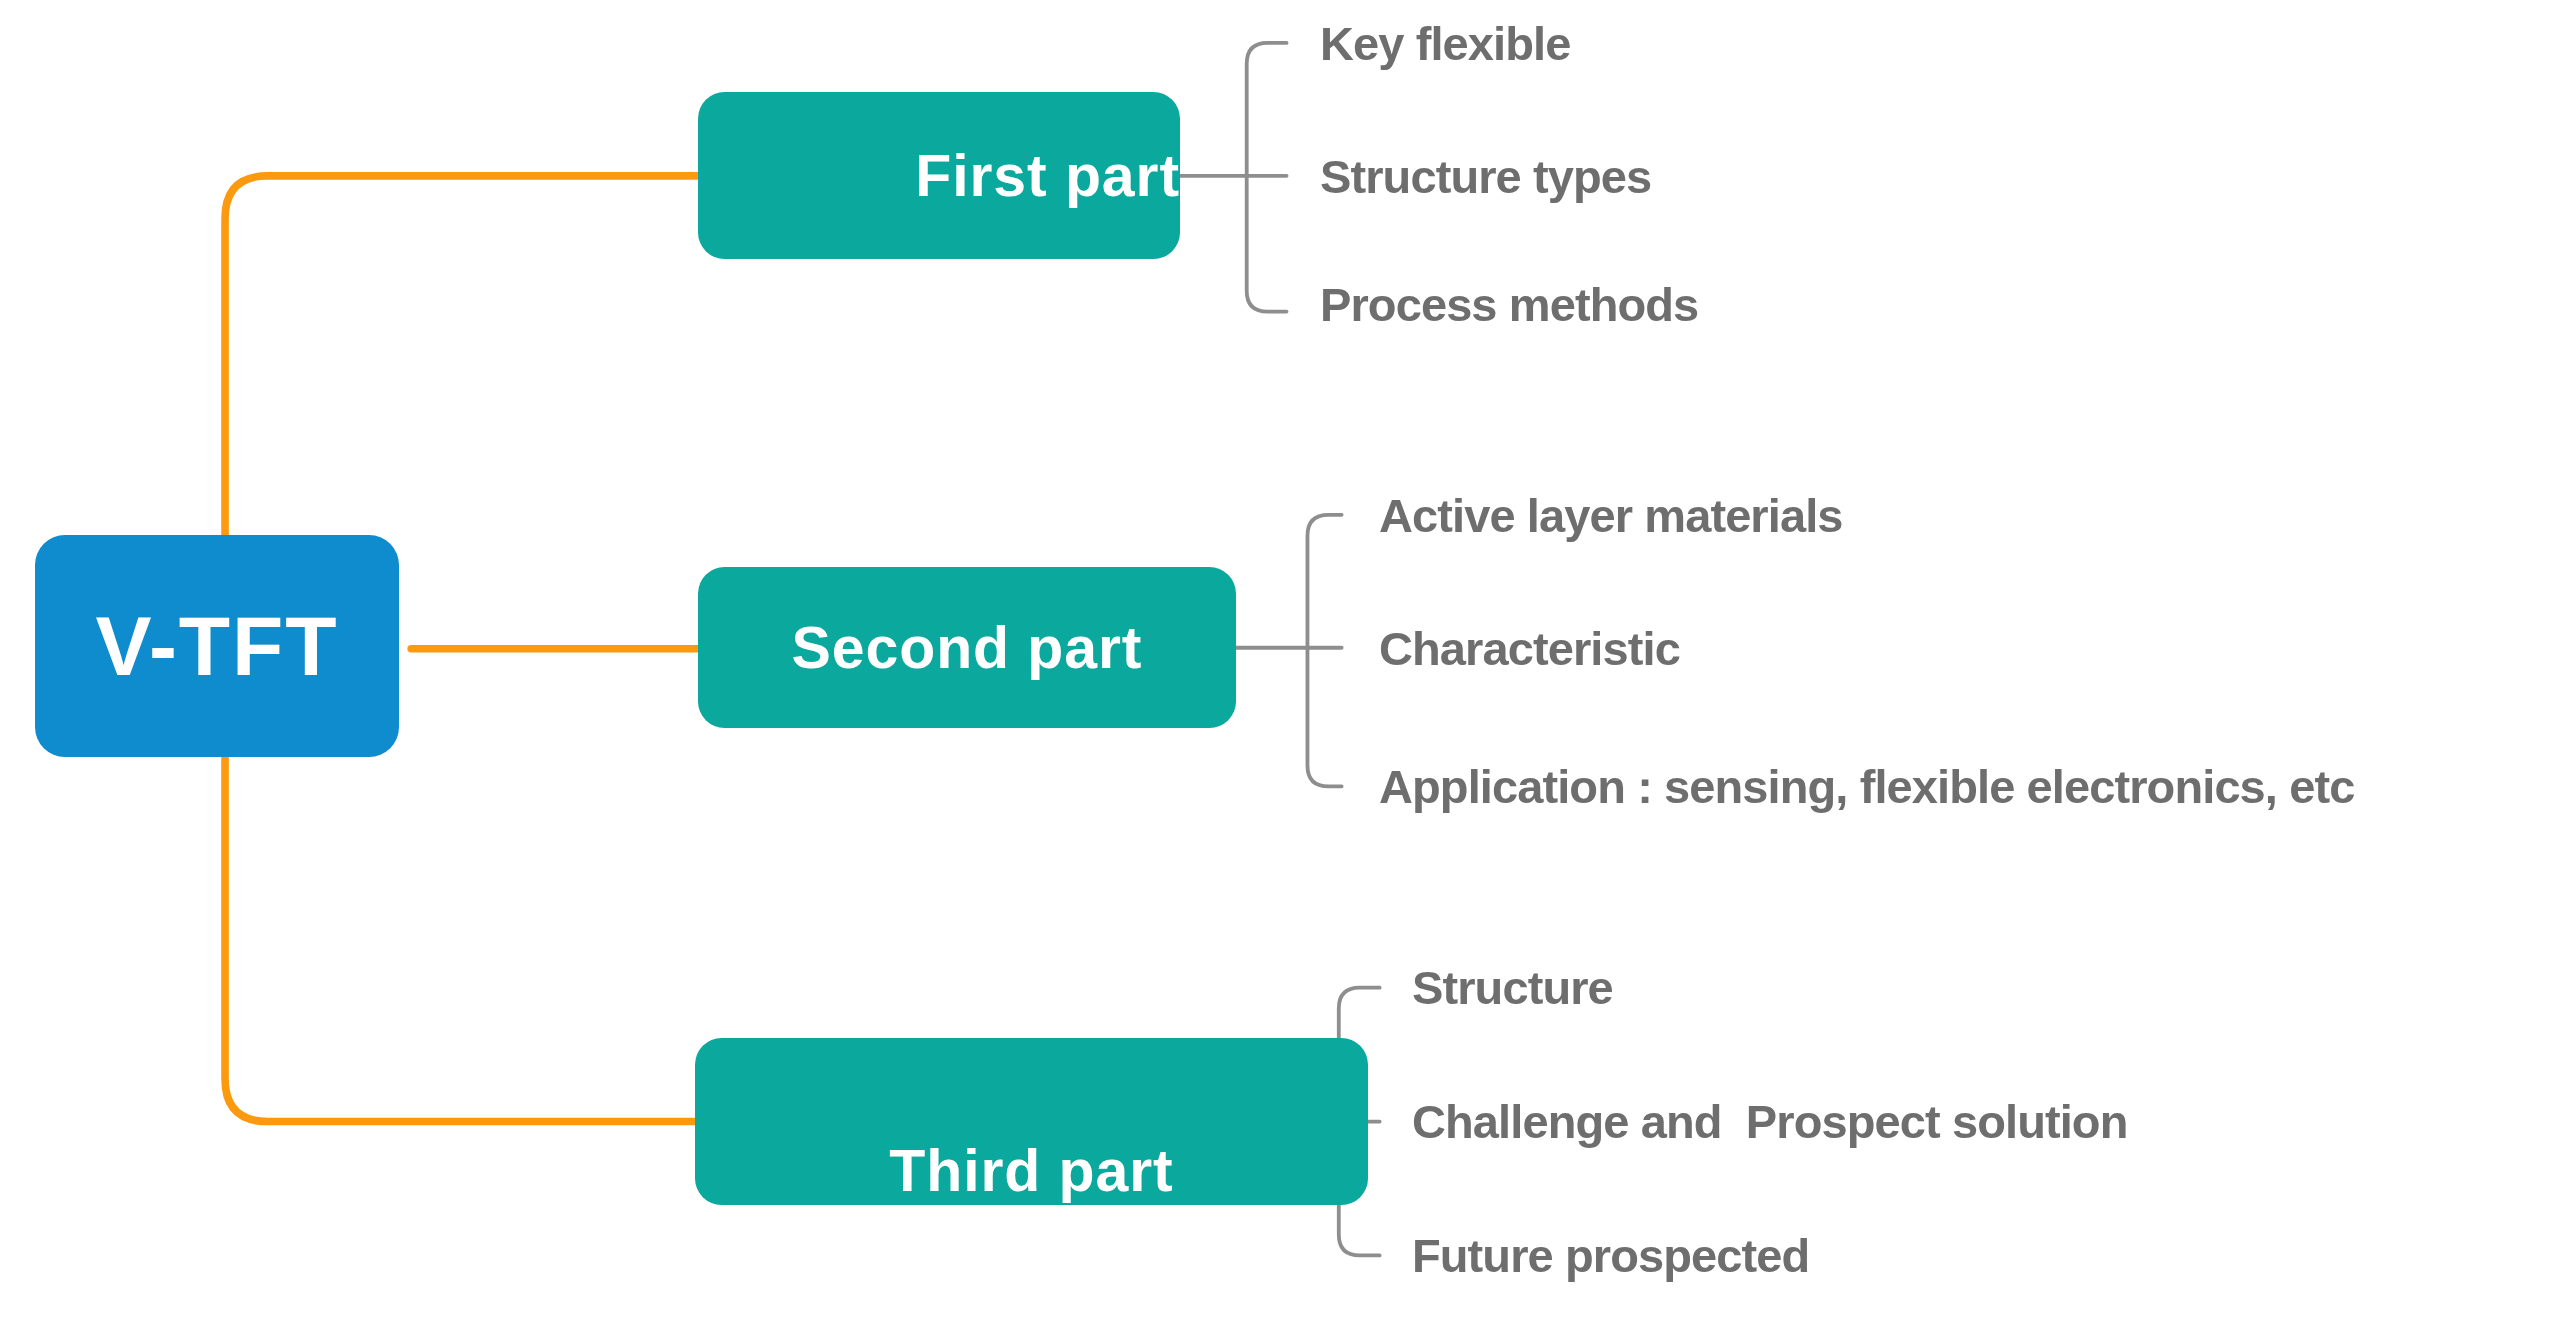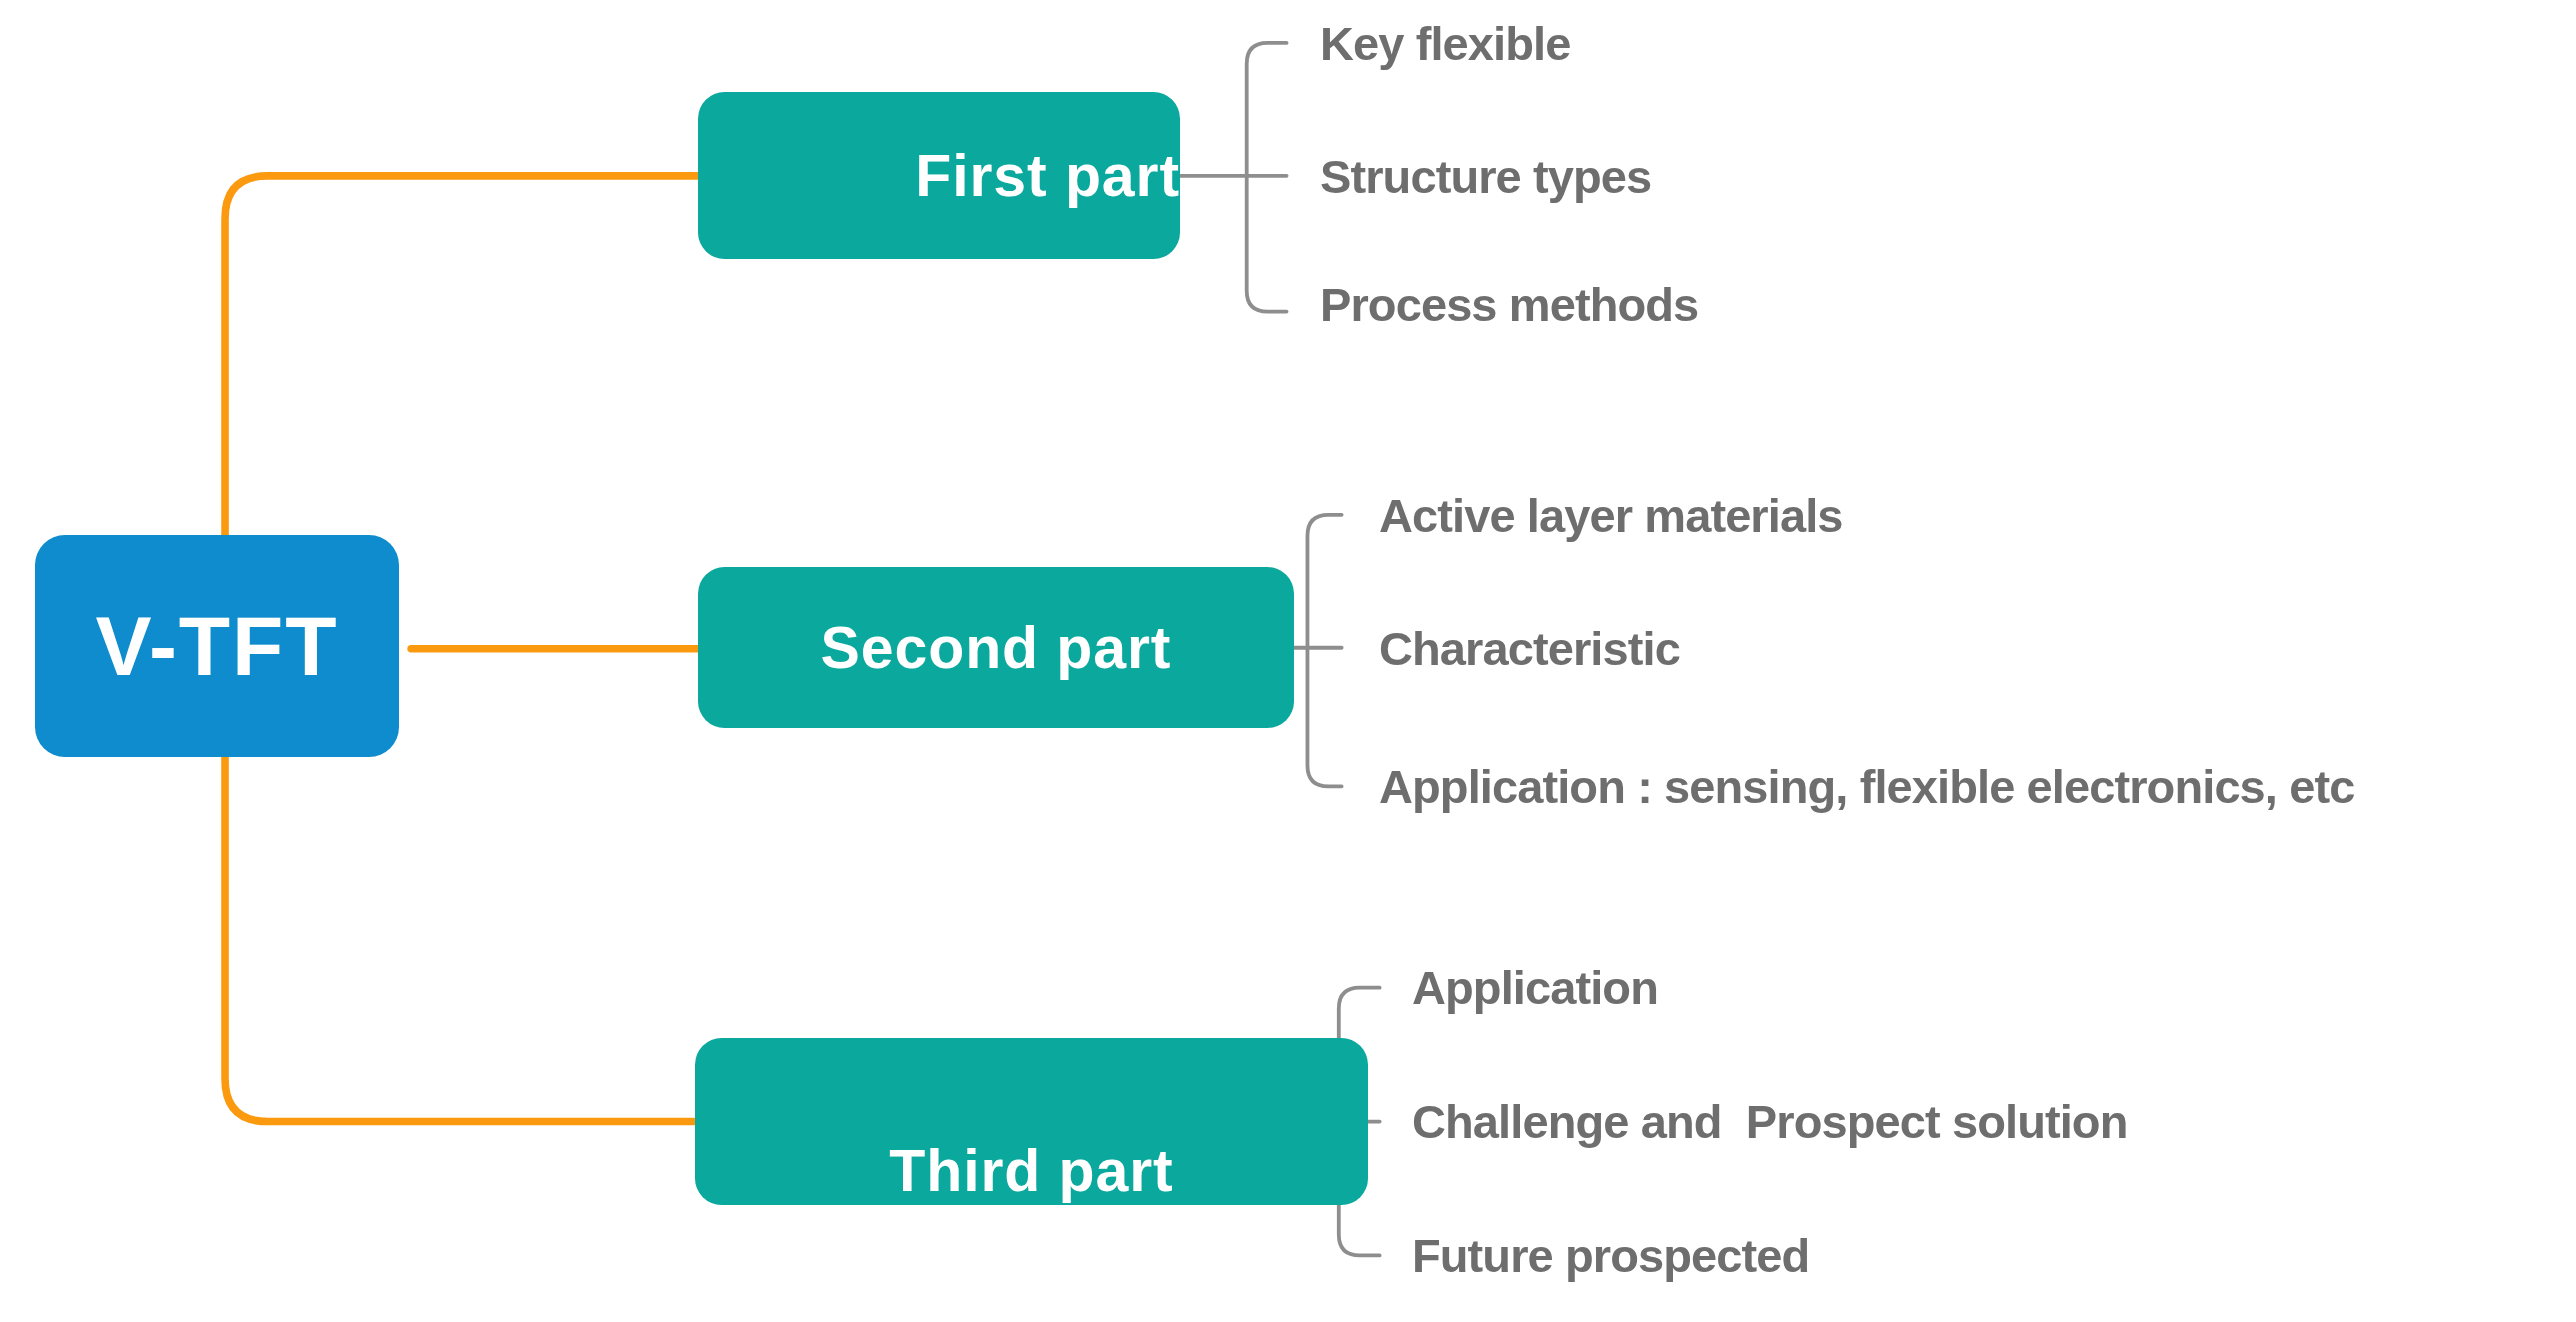"Second part" .node.b2 { width: 596px -> 538px }
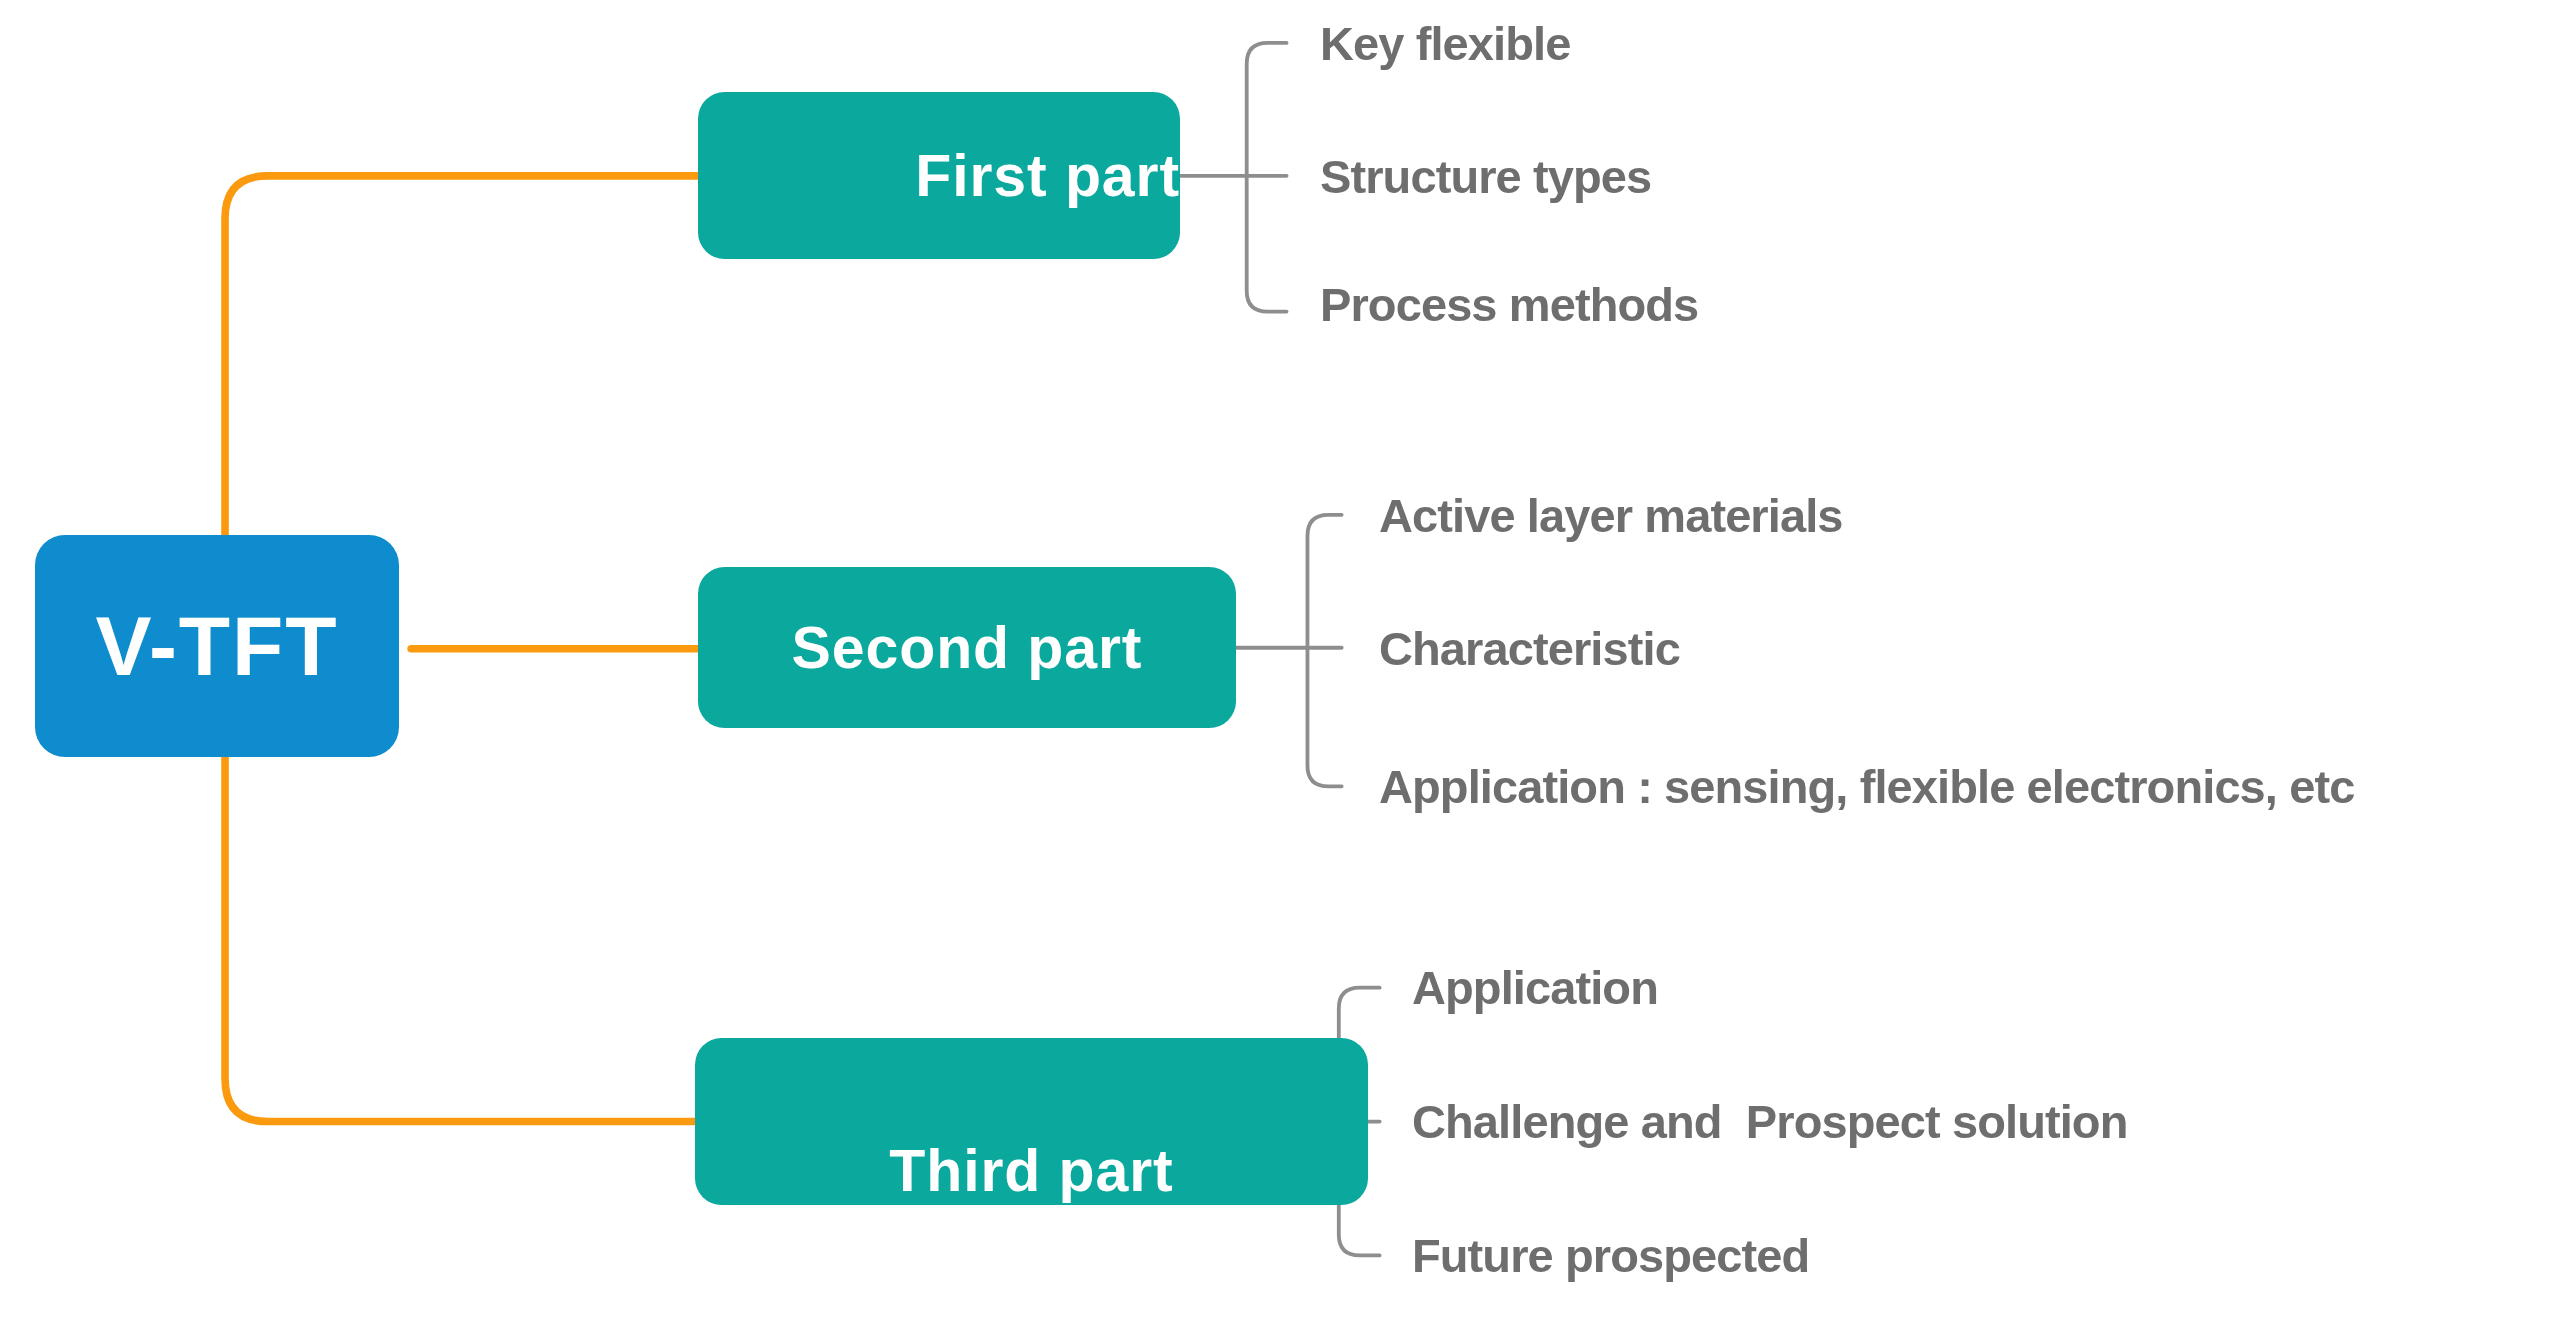"Application" div.leaf { text: Application -> Structure }
